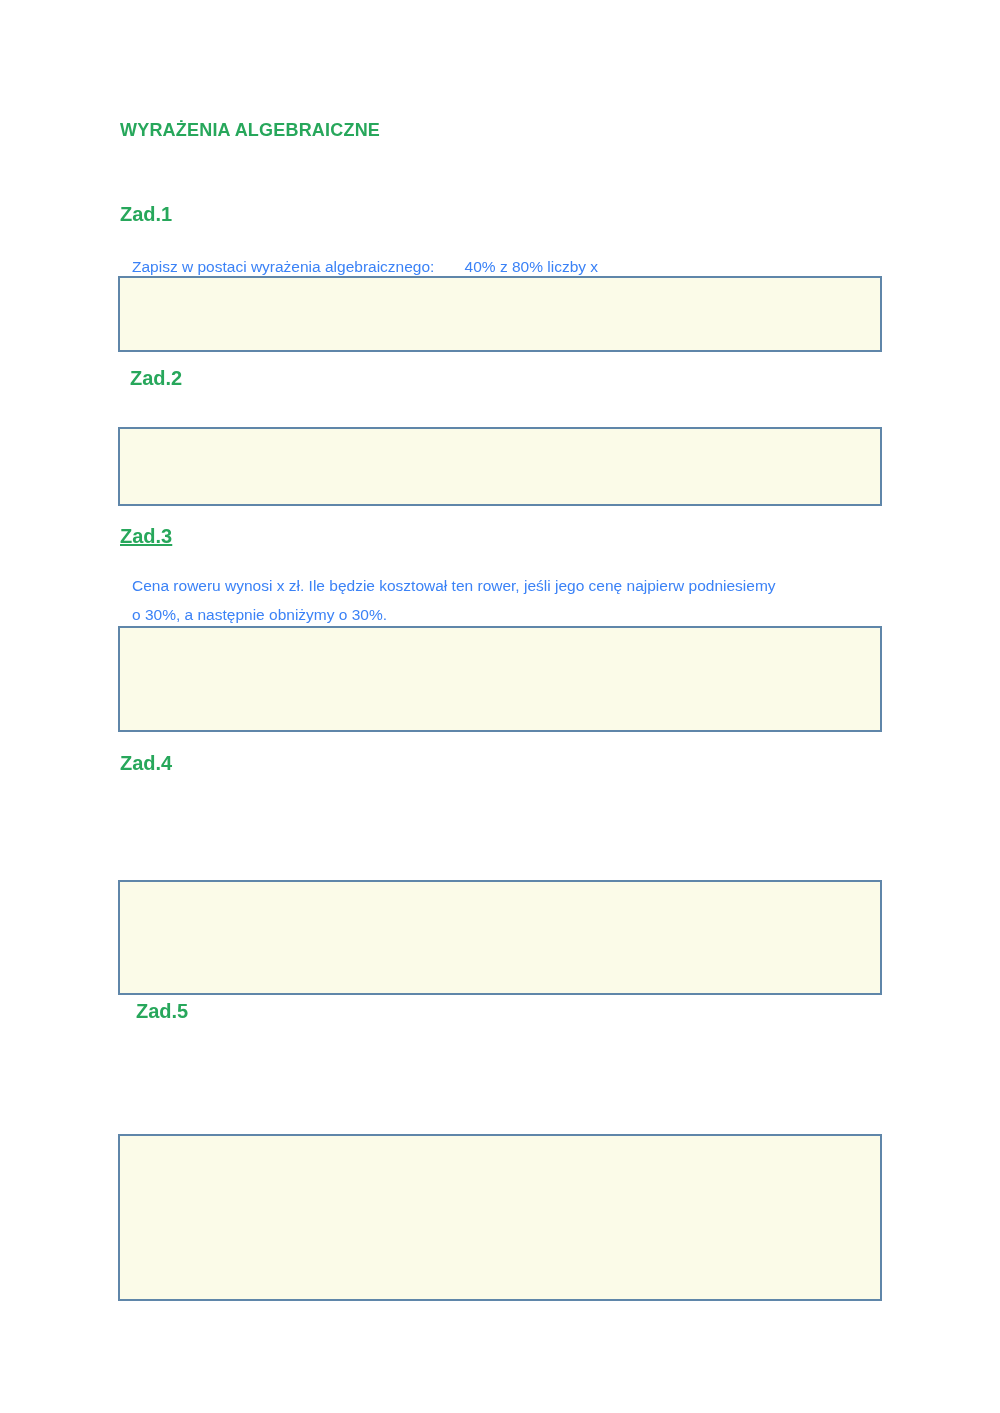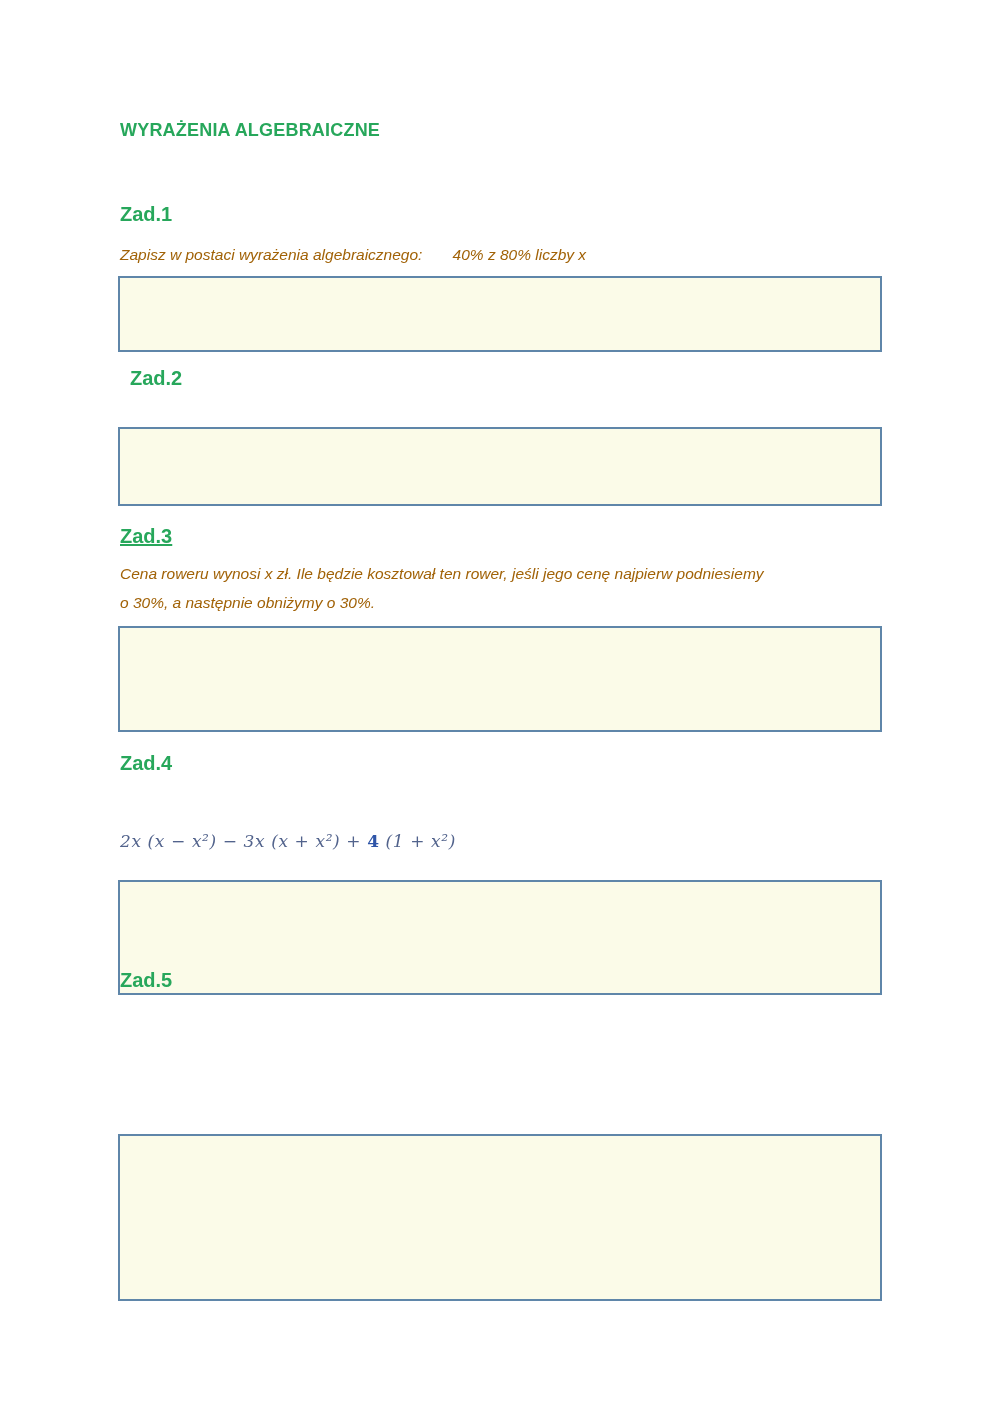"Zapisz w postaci wyrażenia" .task-text { color: #a16207 -> #3b82f6; font-style: italic -> none; margin: 0 -> 12px }
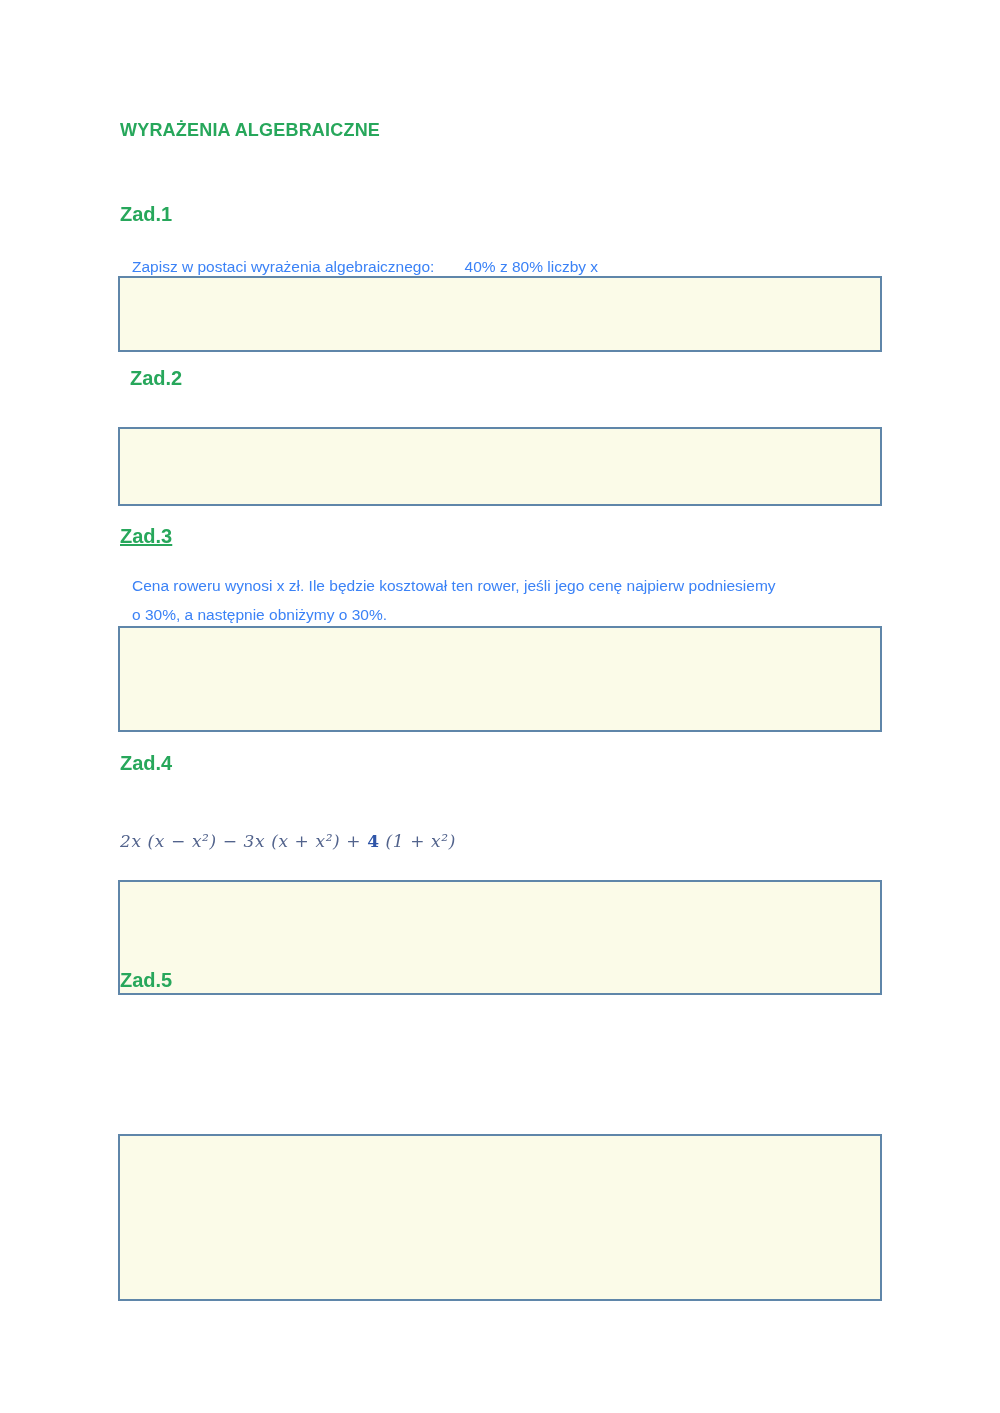"2x (x − x²) −" div.abs { html: <div><span>2x (x − x²) − 3x (x + x²) + </span><span>4</span><span> (1 + x²)</span></div> -> none }
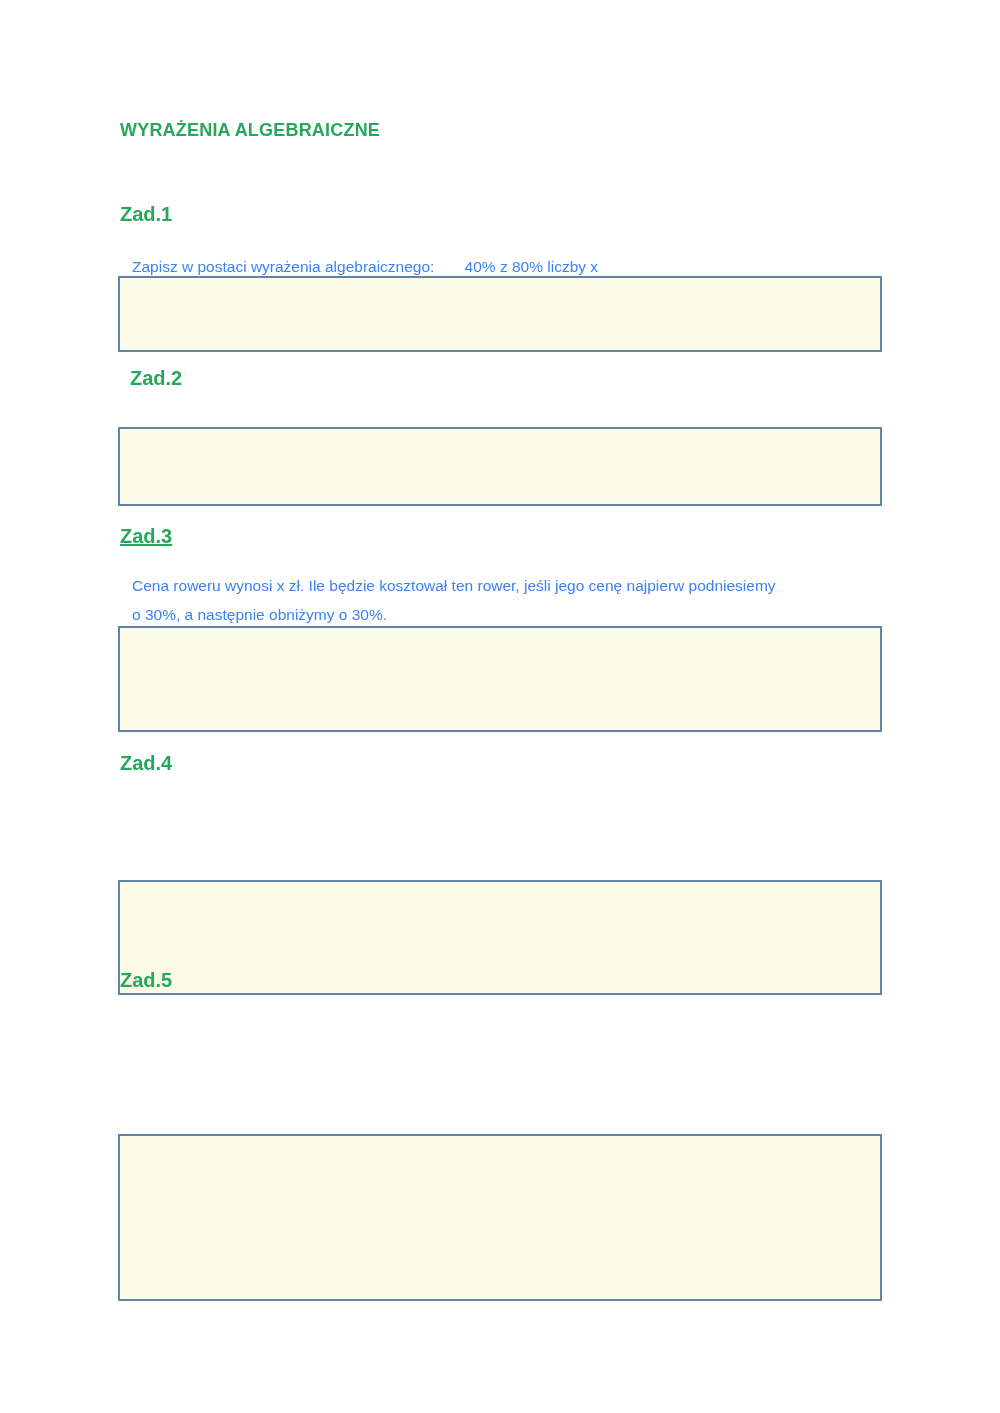"Zad.5" .pos-z5-label { margin-left: none -> 16px; top: 969px -> 1000px }
